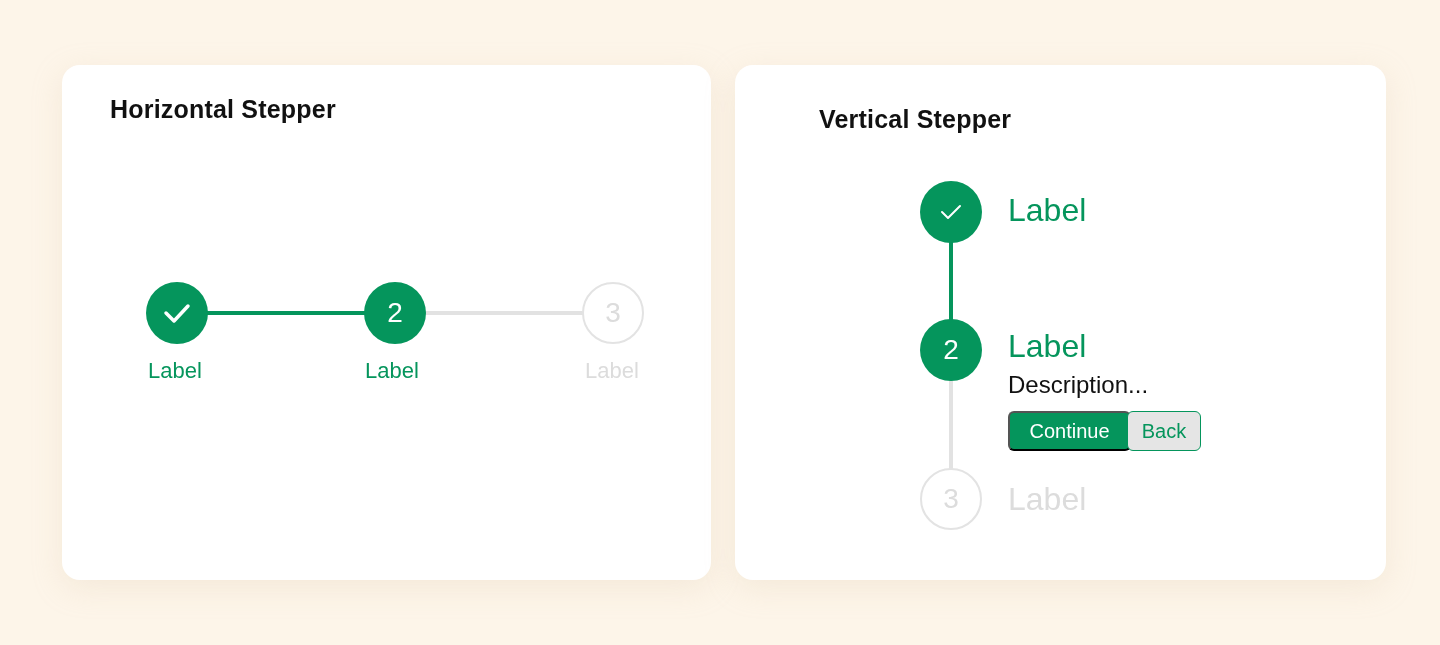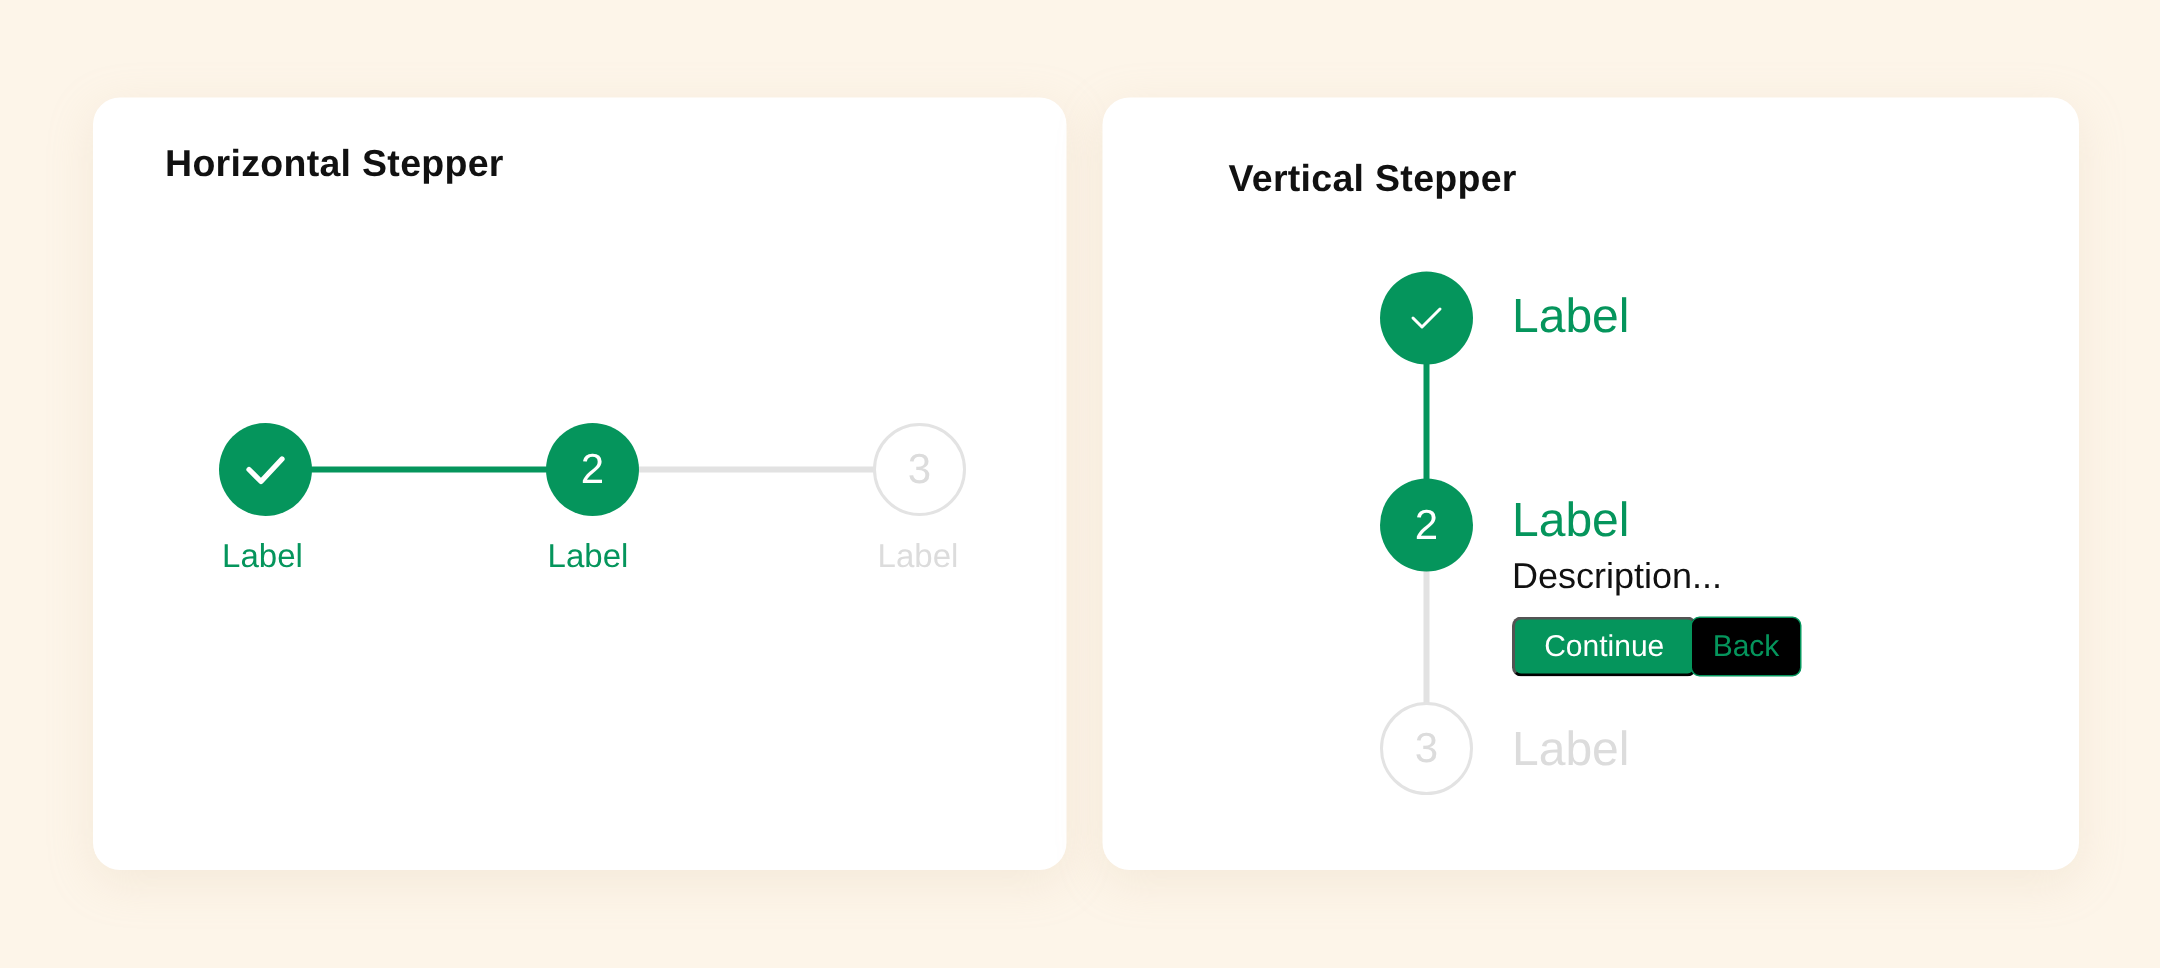"Back" .btn.secondary { background: #000000 -> #e5e5e5 }
